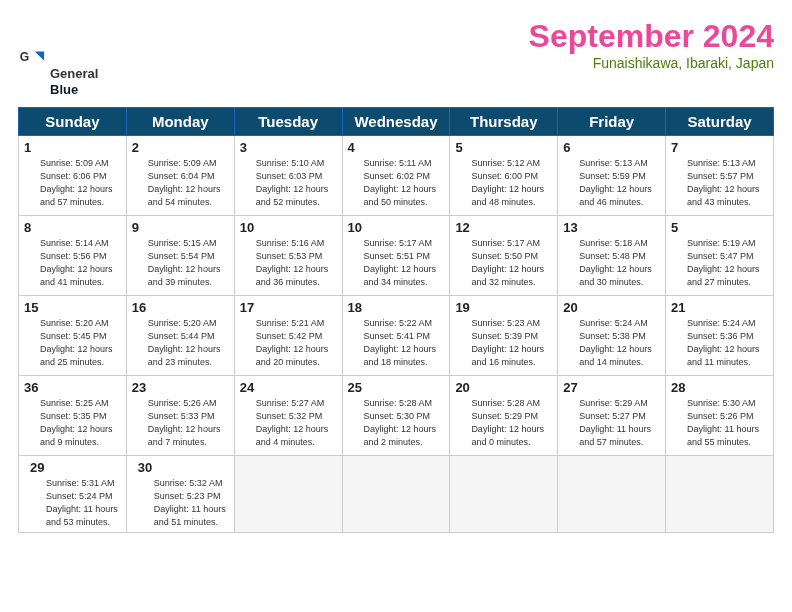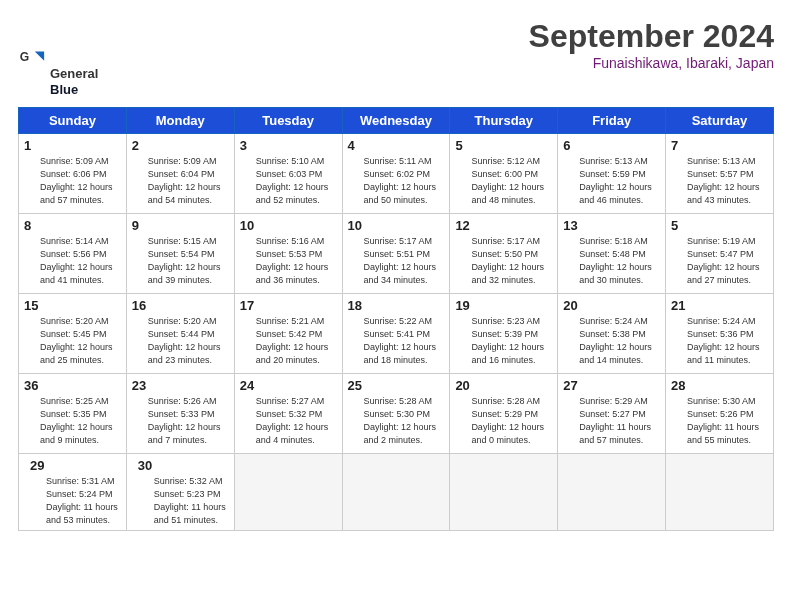"September 2024" .month-title { color: #404040 -> #ec4899 }
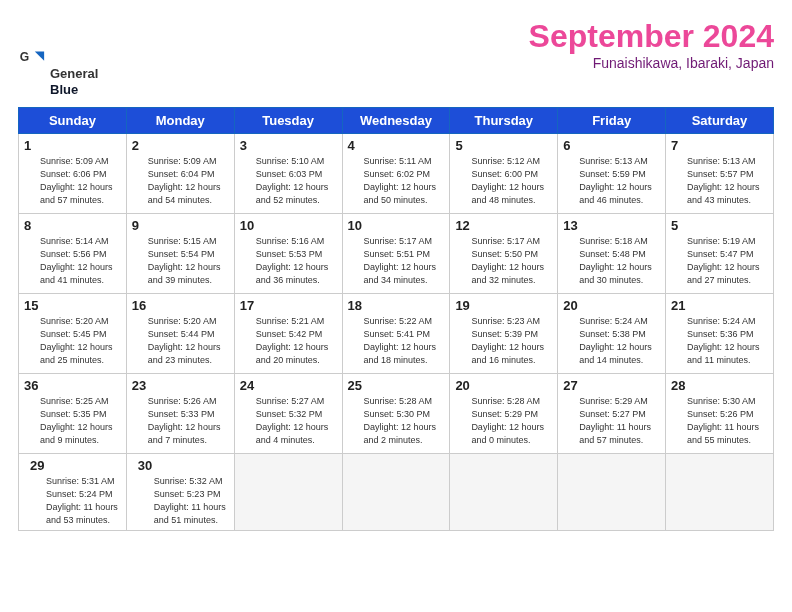"Funaishikawa, Ibaraki, Japan" .location { color: #701a75 -> #4d7c0f }
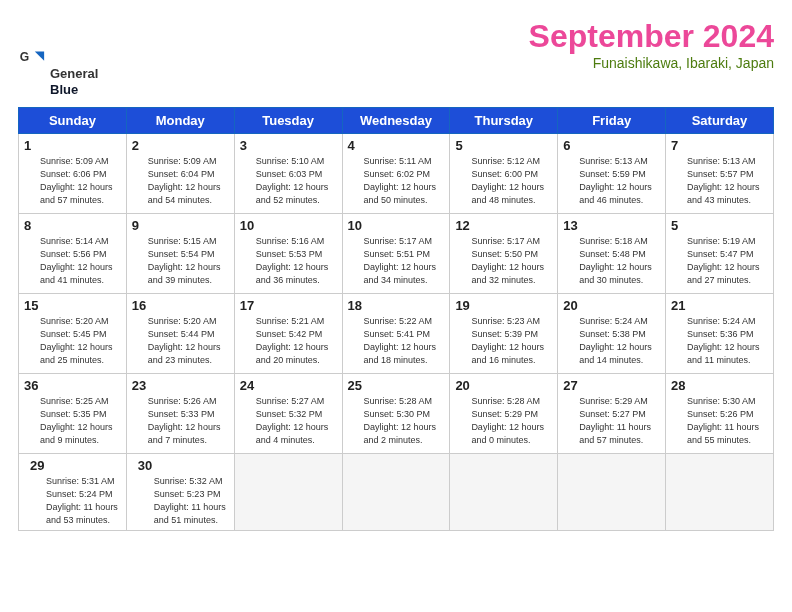"Sunday" .col-header { background: #1d4ed8 -> #0c4a6e; font-size: 13px -> 15px }
